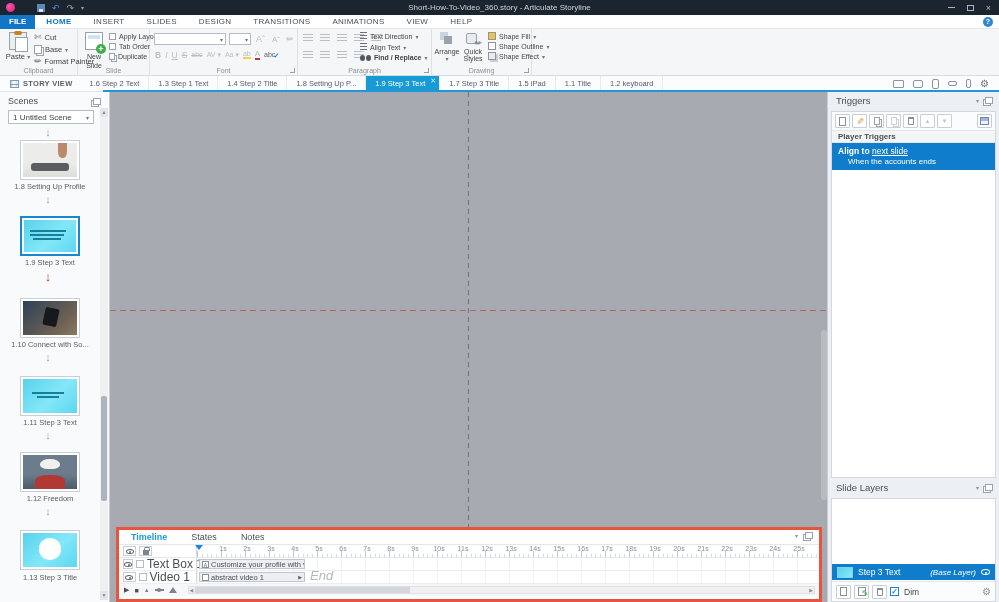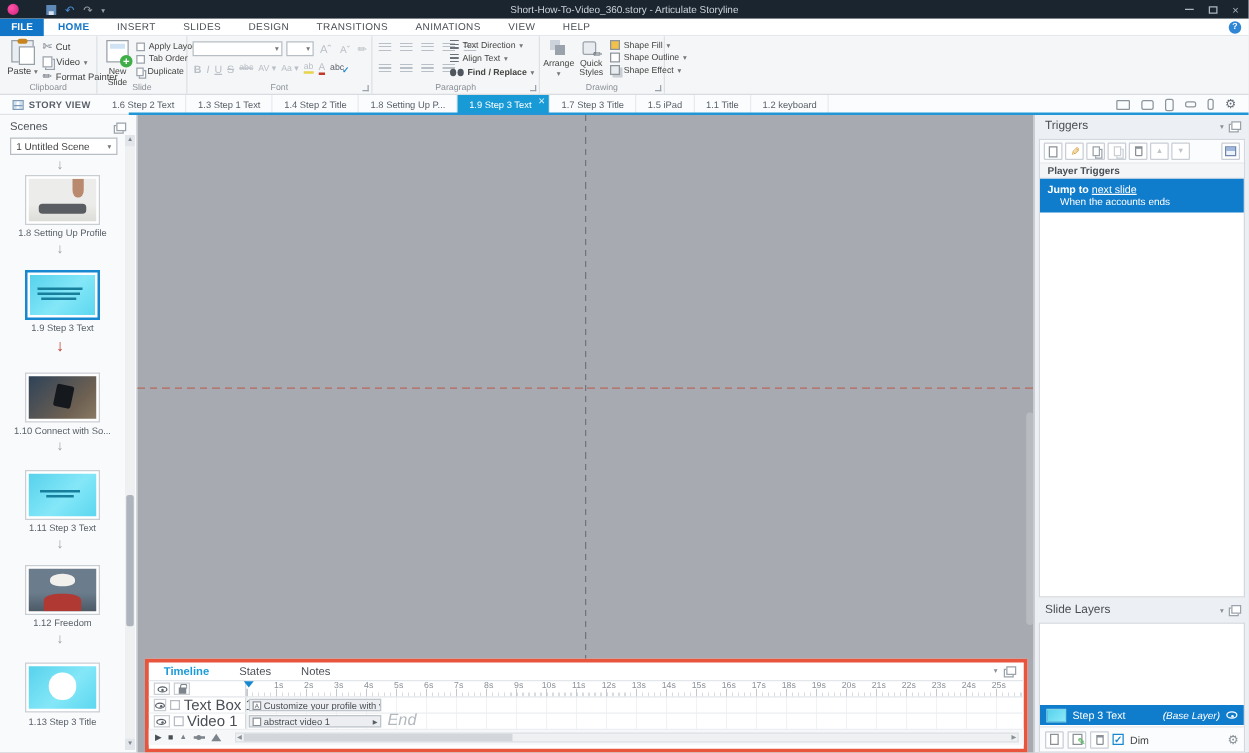"Video" span { text: Video -> Base }
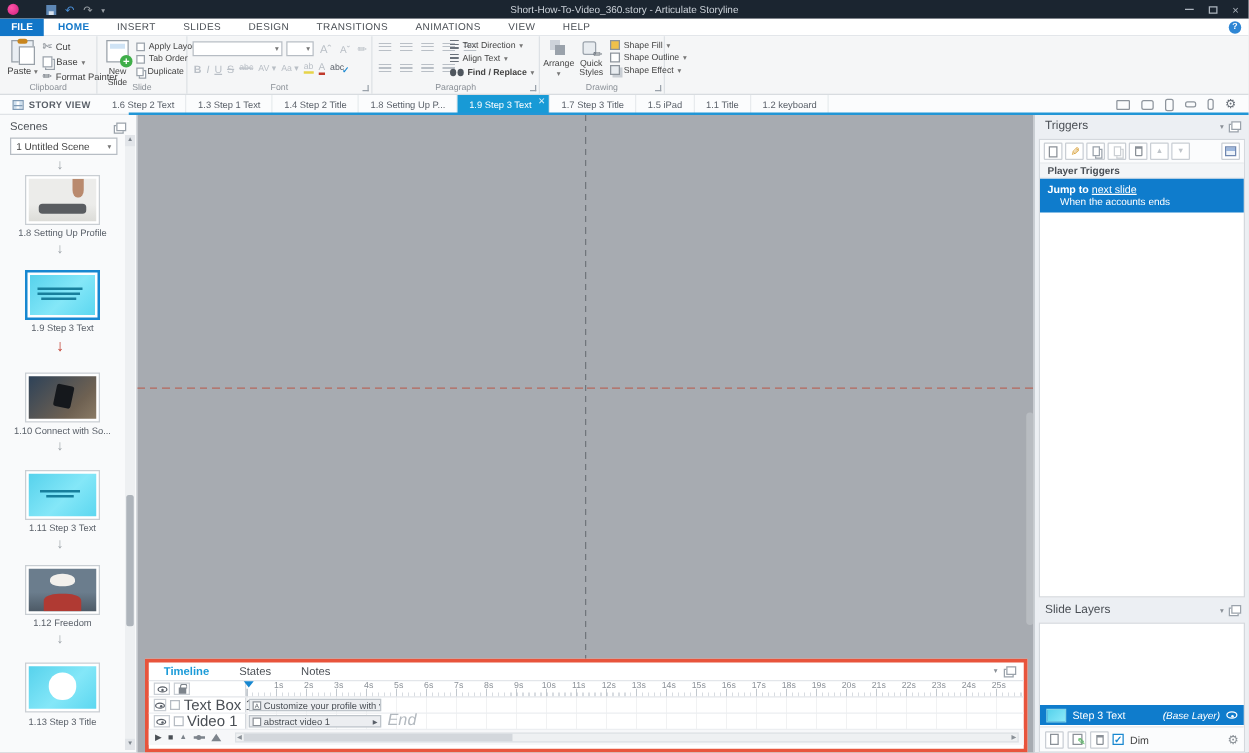"Jump to" span { text: Jump -> Align }
